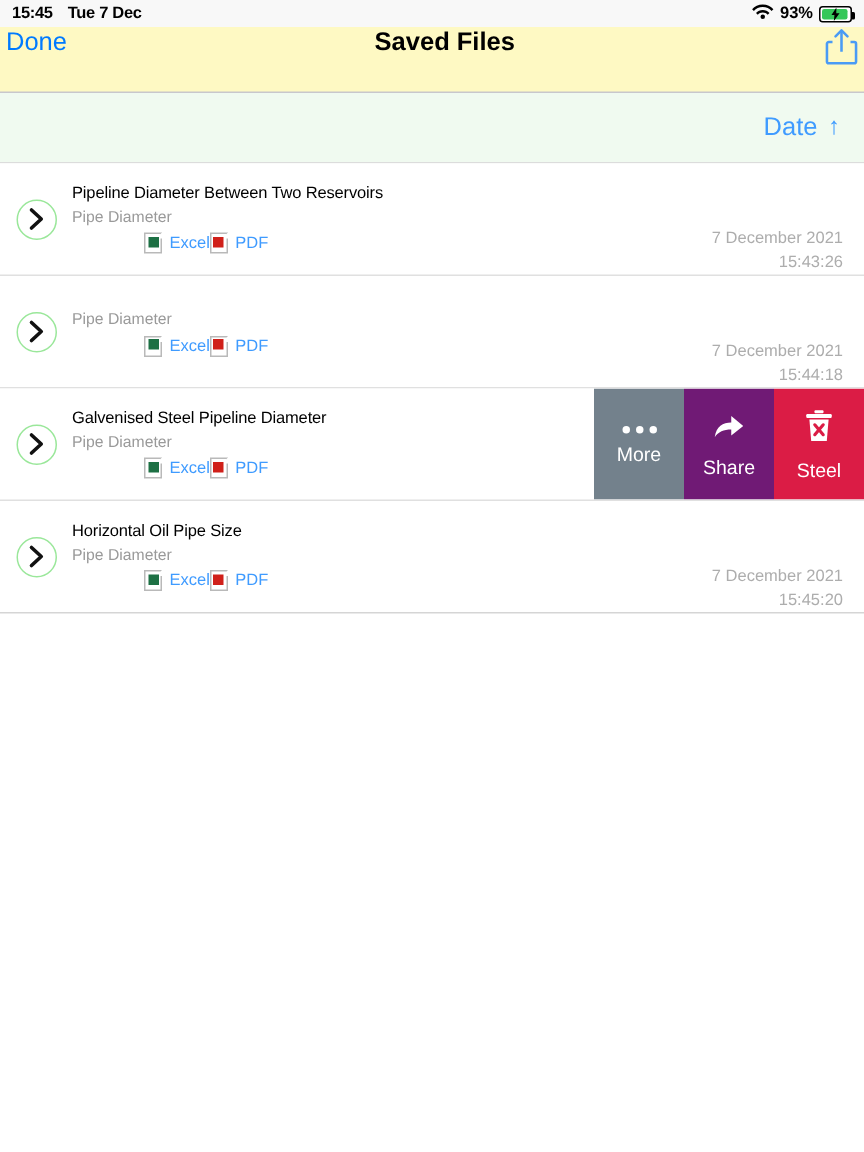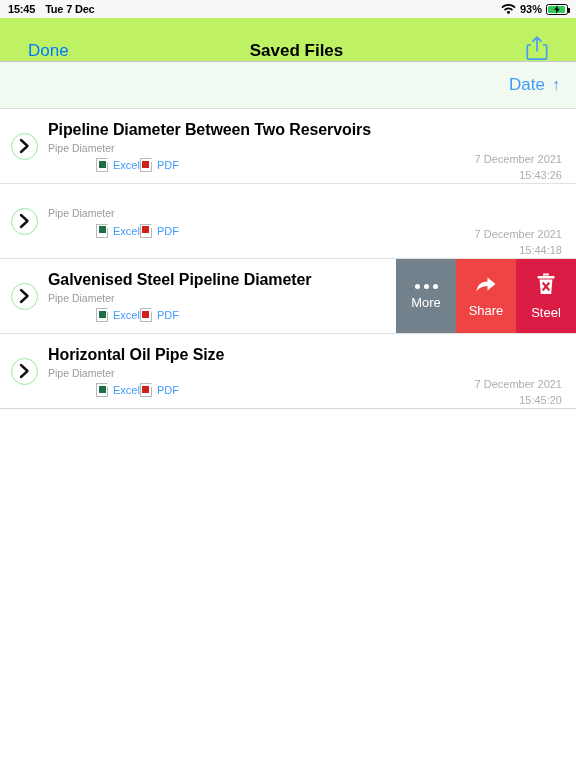"Done" .navbar { align-items: flex-end -> flex-start; background: #bef264 -> #fef9c3; padding: 0 28px -> 0 4px }
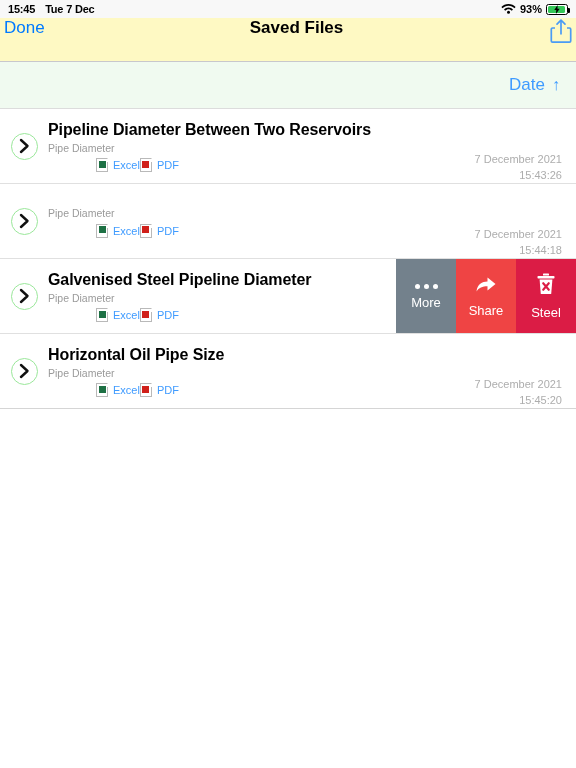"Pipeline Diameter Between Two Reservoirs" .row-title { font-size: 16px -> 11px; font-weight: bold -> normal }
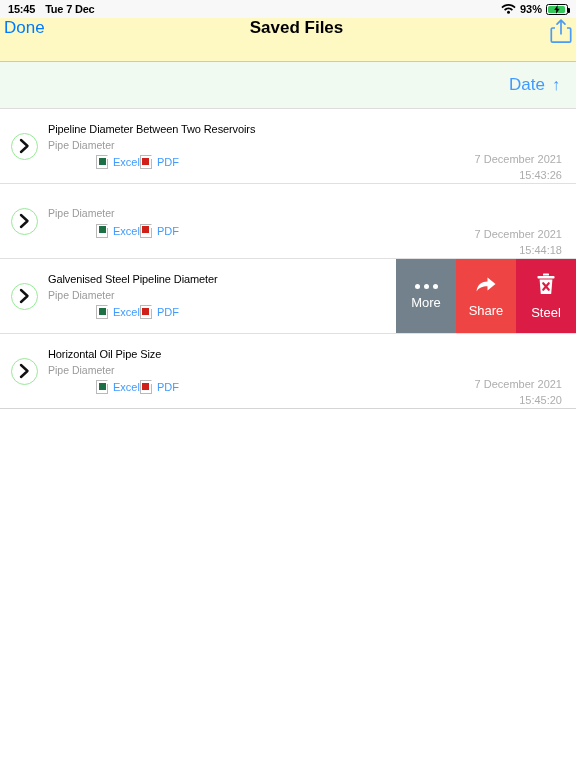"Share" .swipe-share { background: #ef4444 -> #701a75 }
